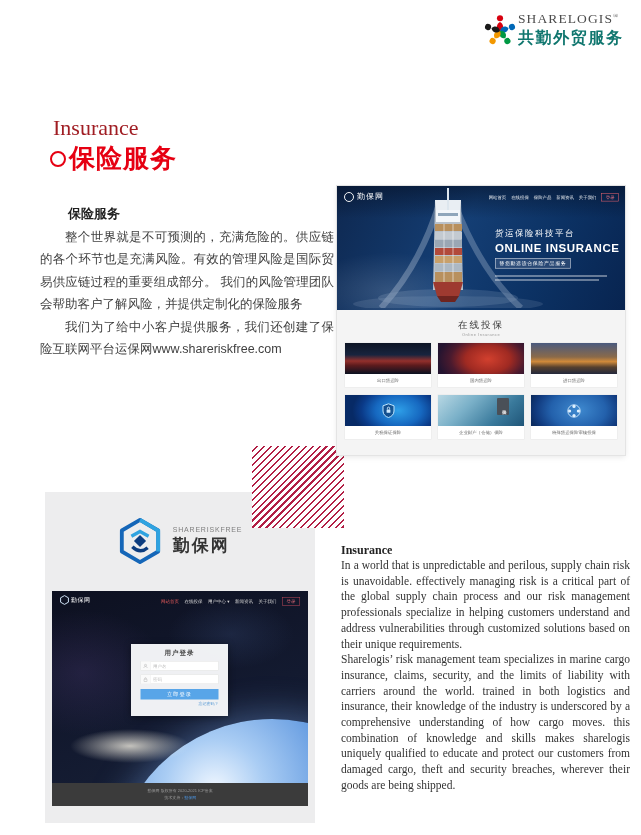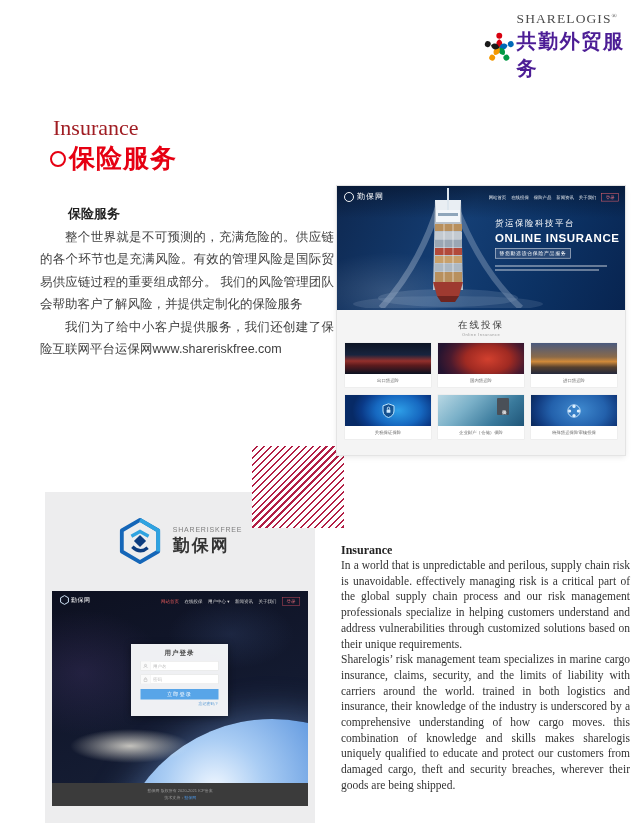"共勤外贸服务" .brand-tag { color: #4c1d95 -> #0f766e; font-size: 20px -> 16px }
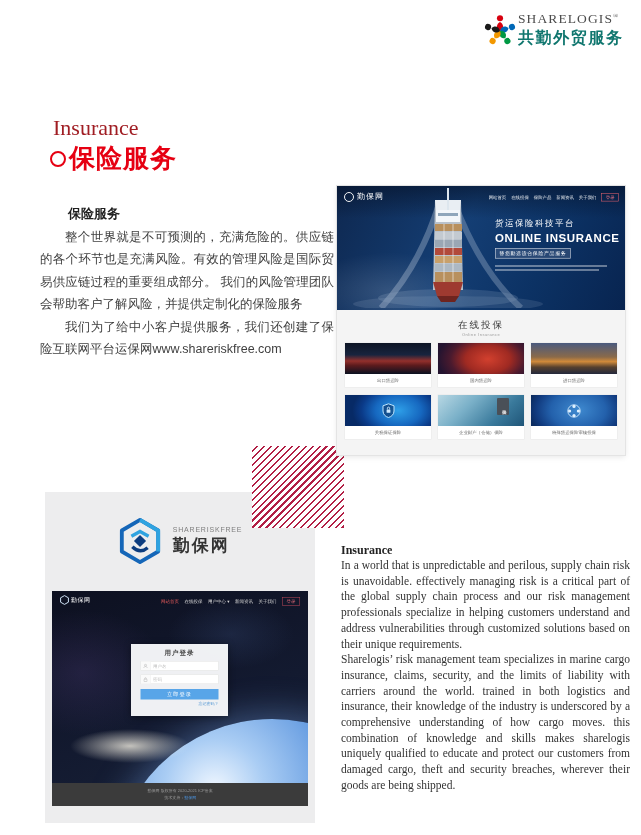"货运保险科技平台" .hero-copy { top: 32px -> 42px }
